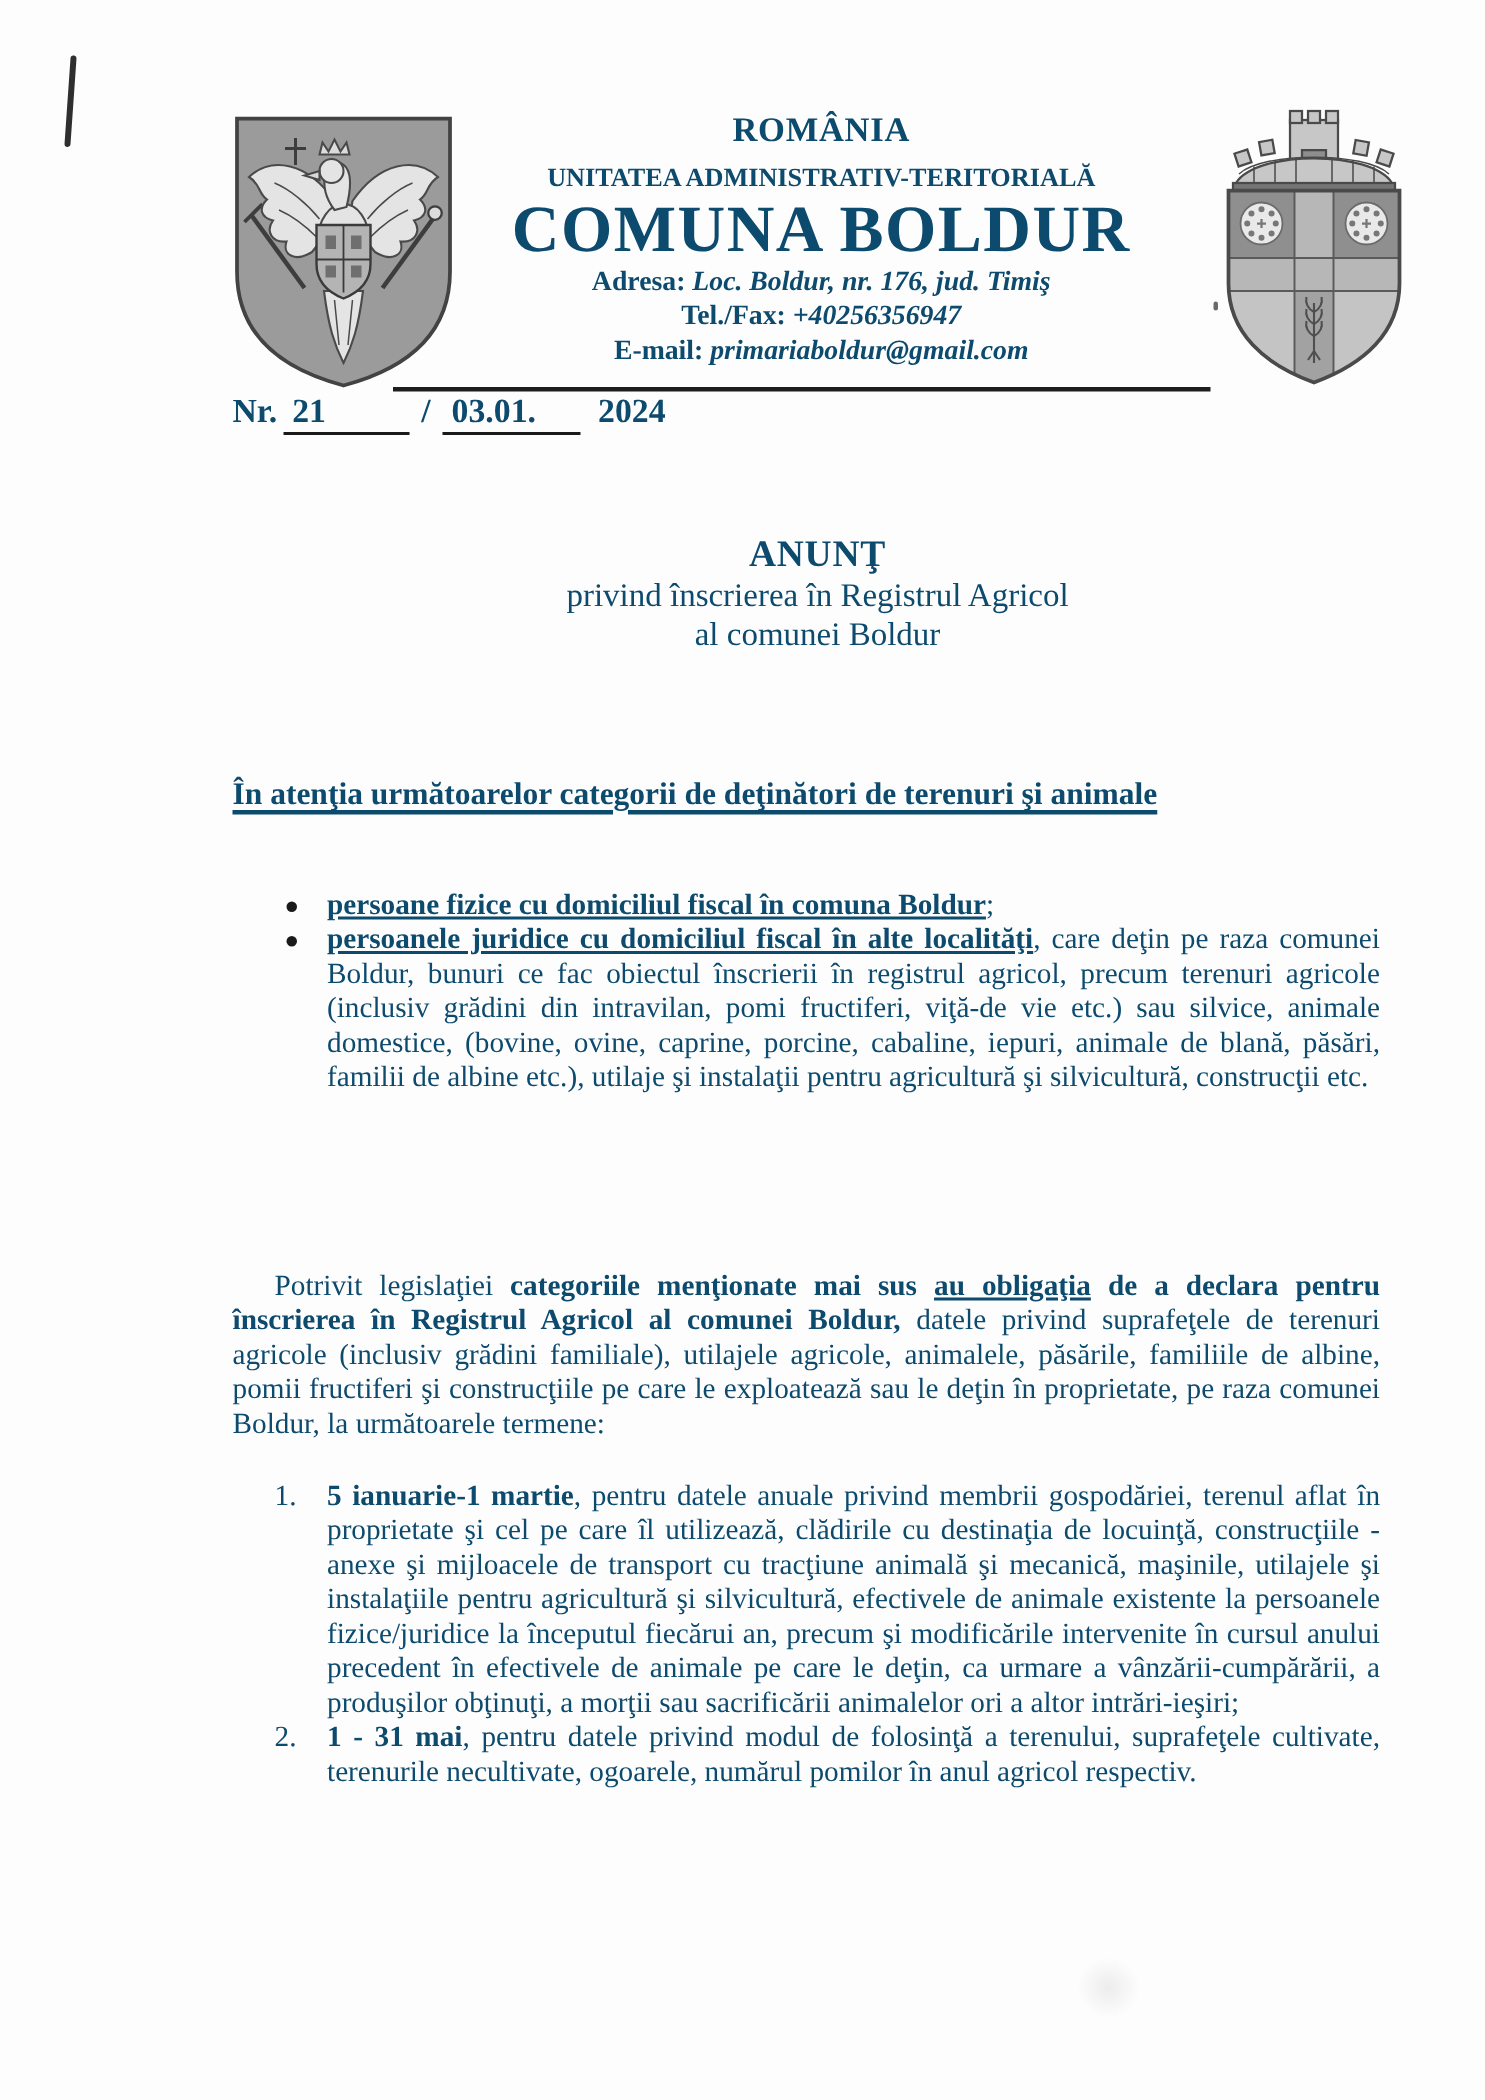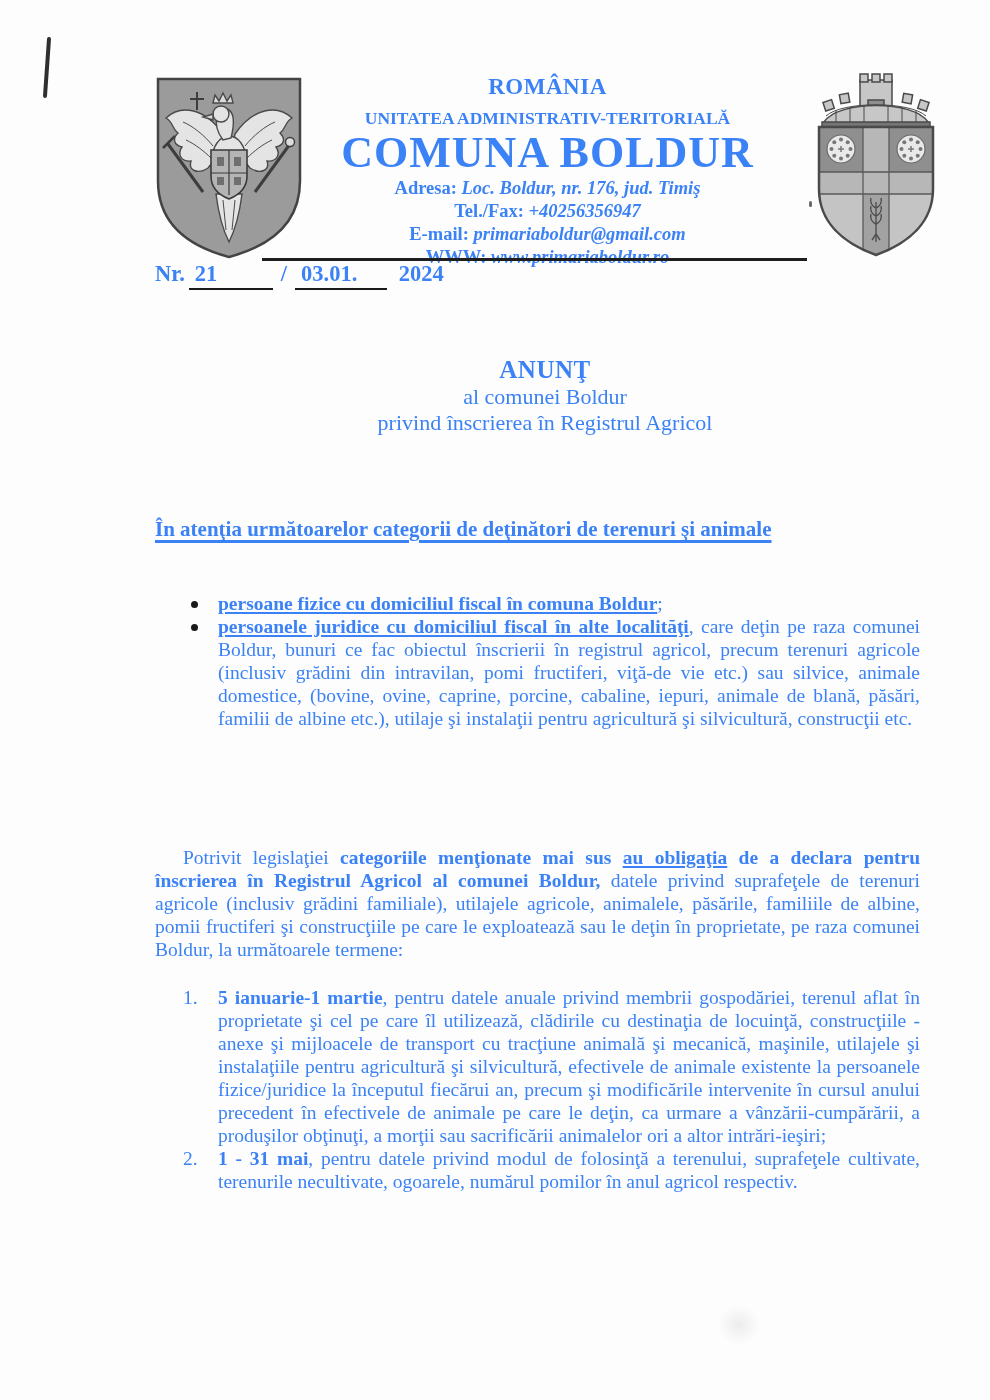"ROMÂNIA" .page { color: #3b82f6 -> #0c4a6e }
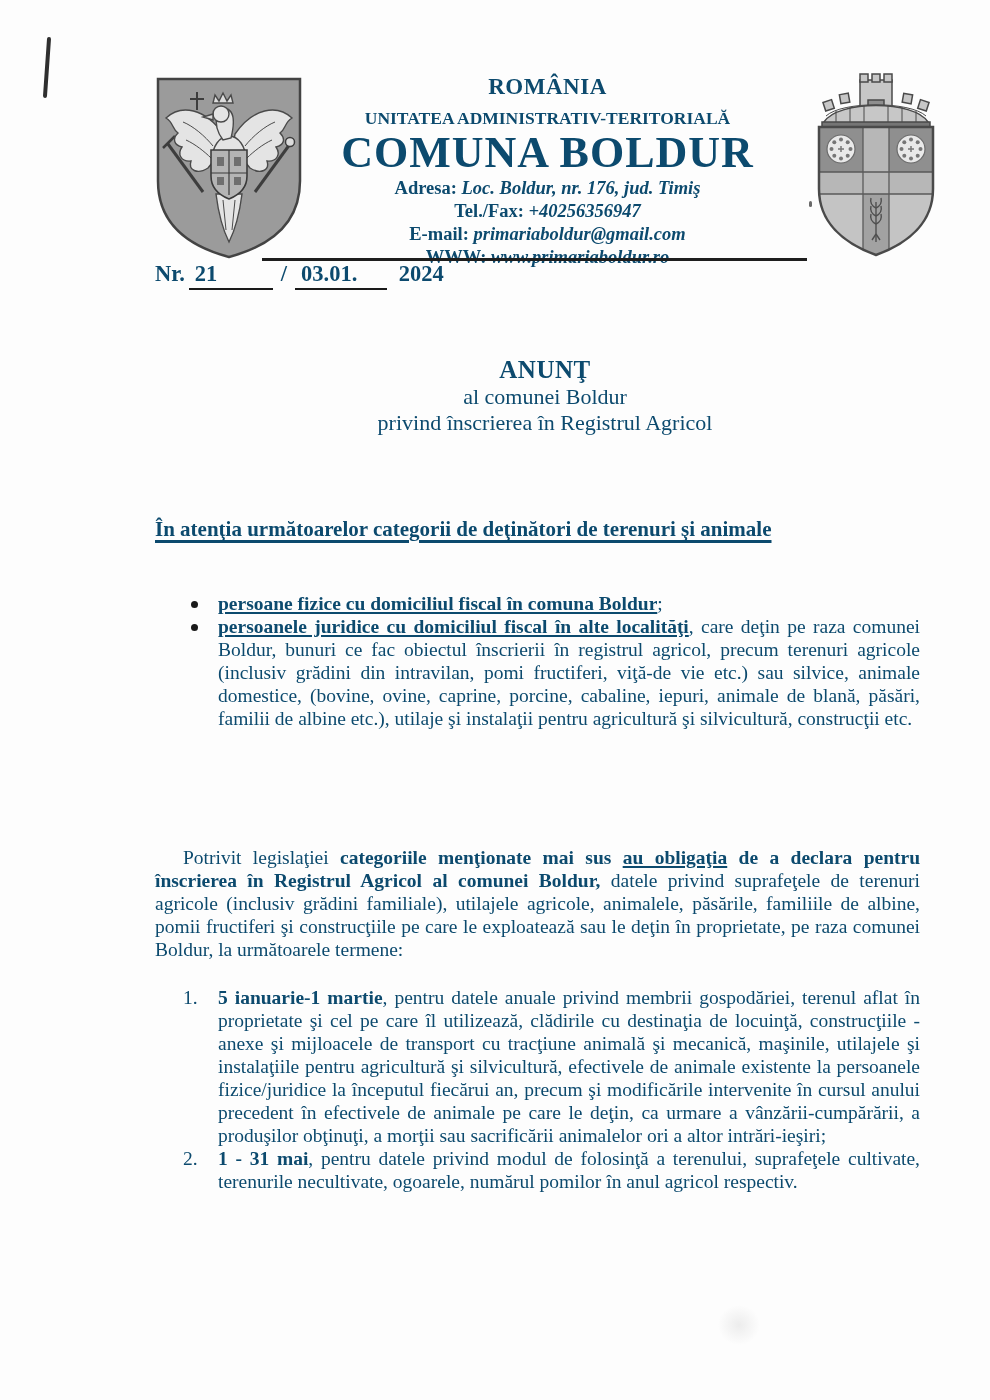"WWW: www.primariaboldur.ro" div.h-line { html: <div><span>WWW:</span> <span>www.primariaboldur.ro</span></div> -> none }
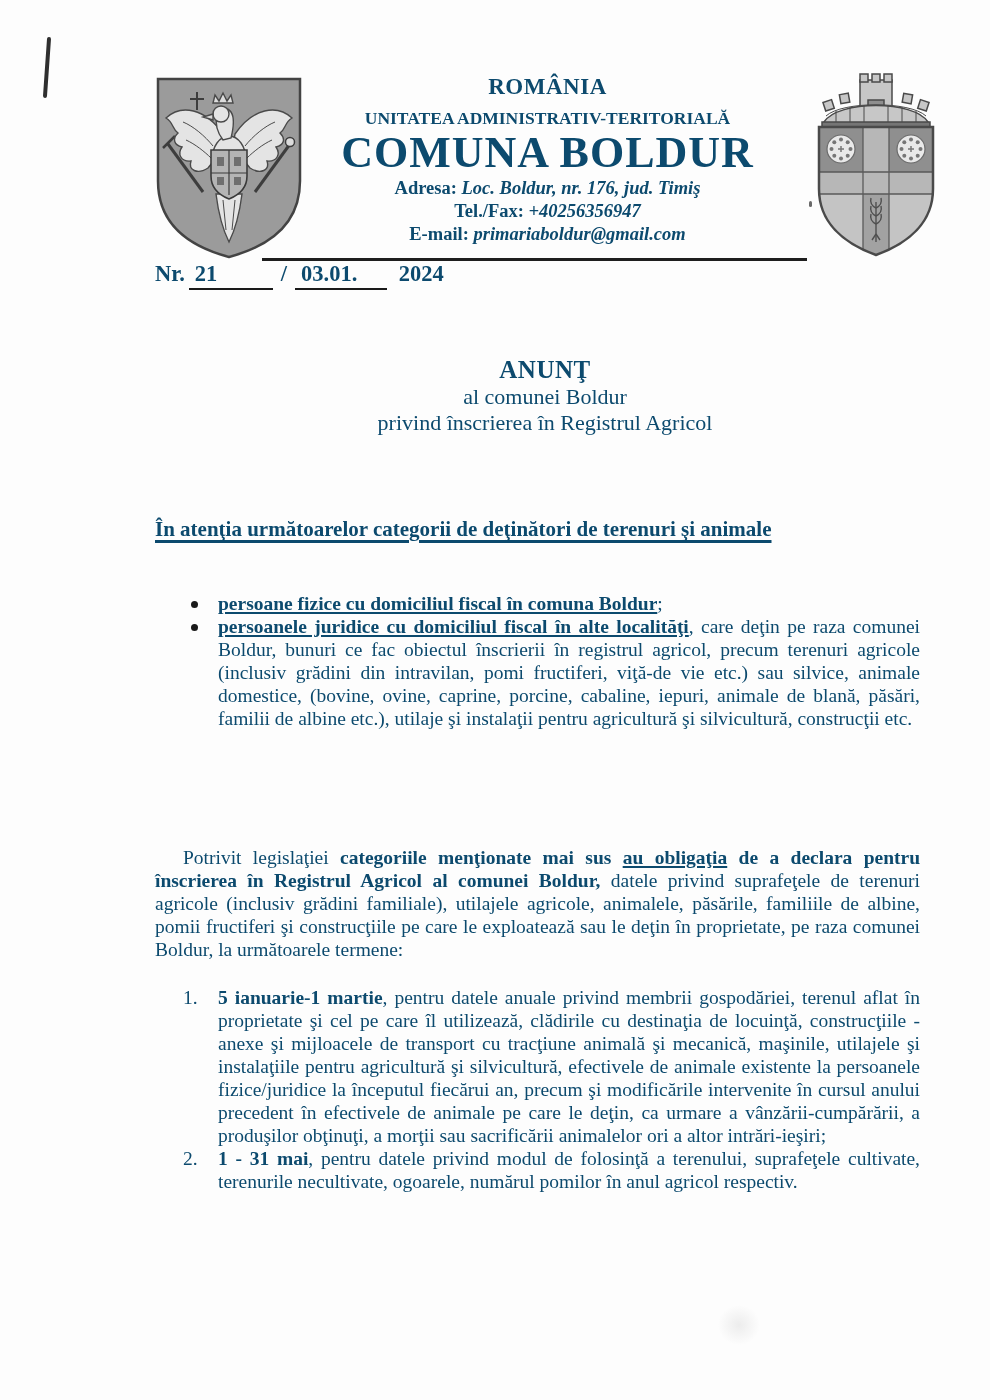"al comunei Boldur" div.title-sub { order: before "privind înscrierea în Registrul Agricol" -> after "privind înscrierea în Registrul Agricol" }
